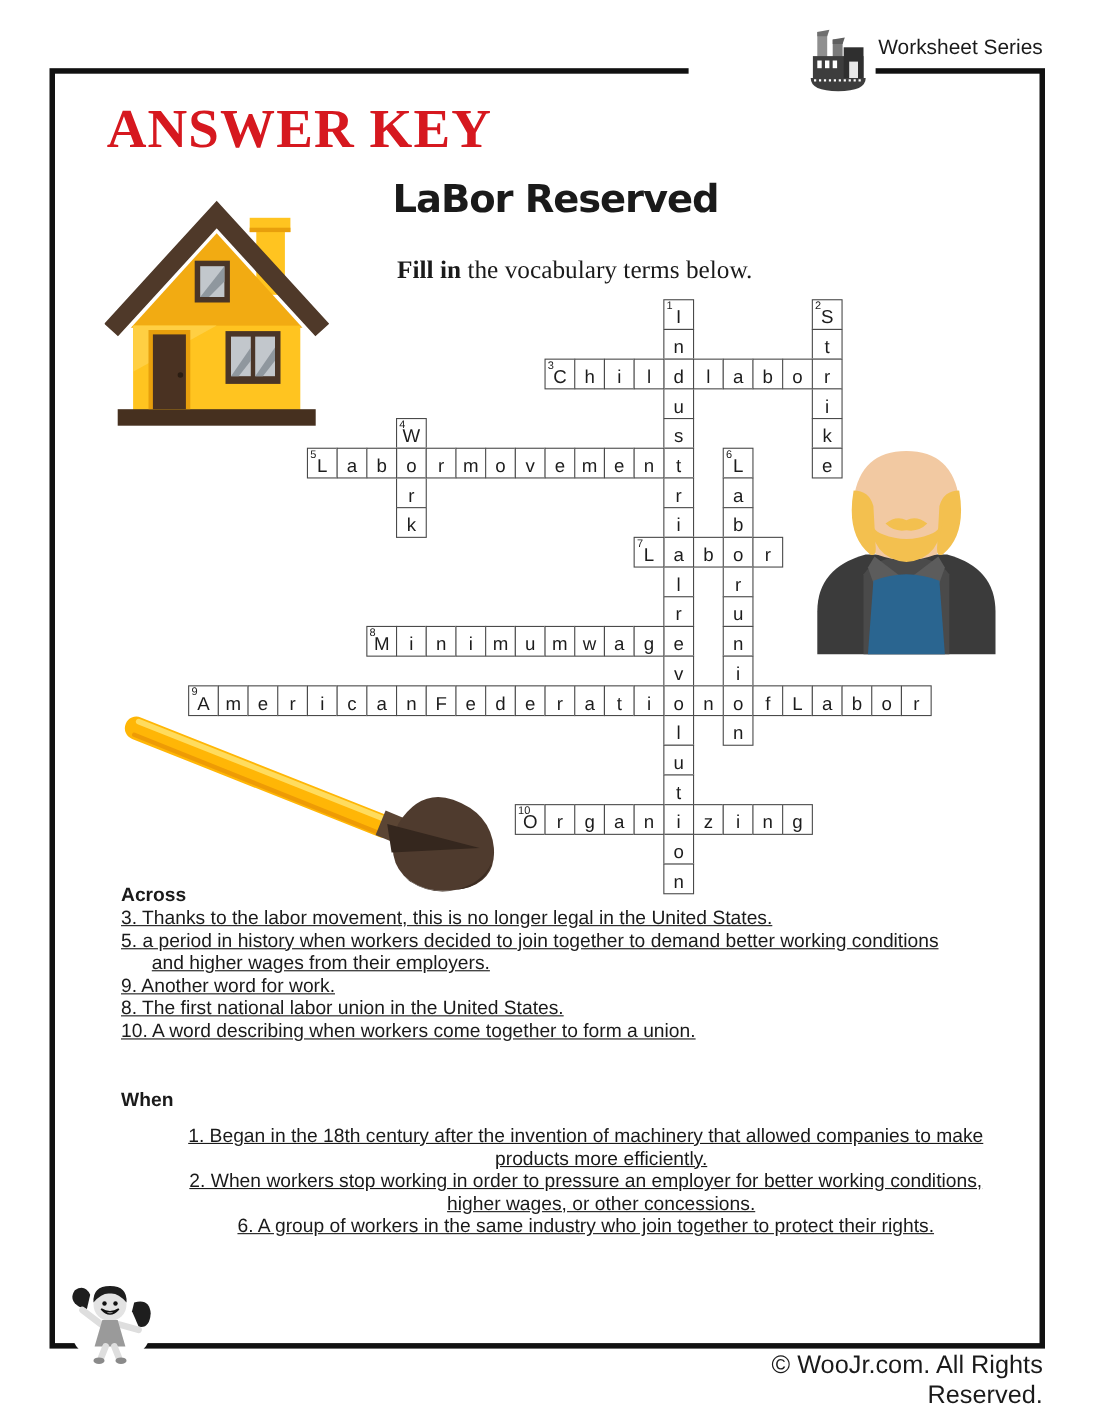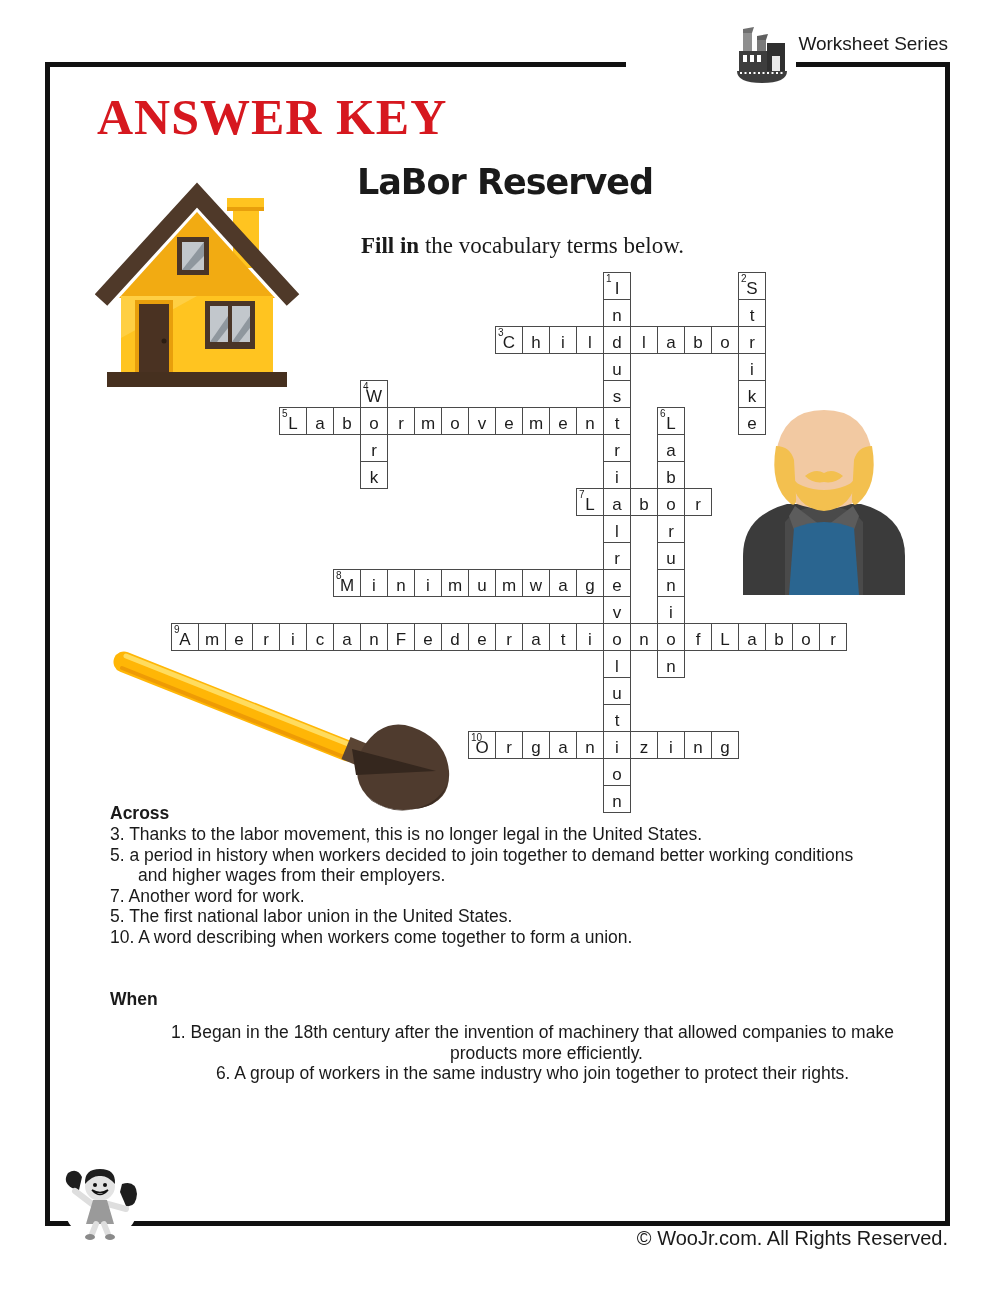"3. Thanks to the labor" .clue-list .clue { text-decoration: none -> underline }
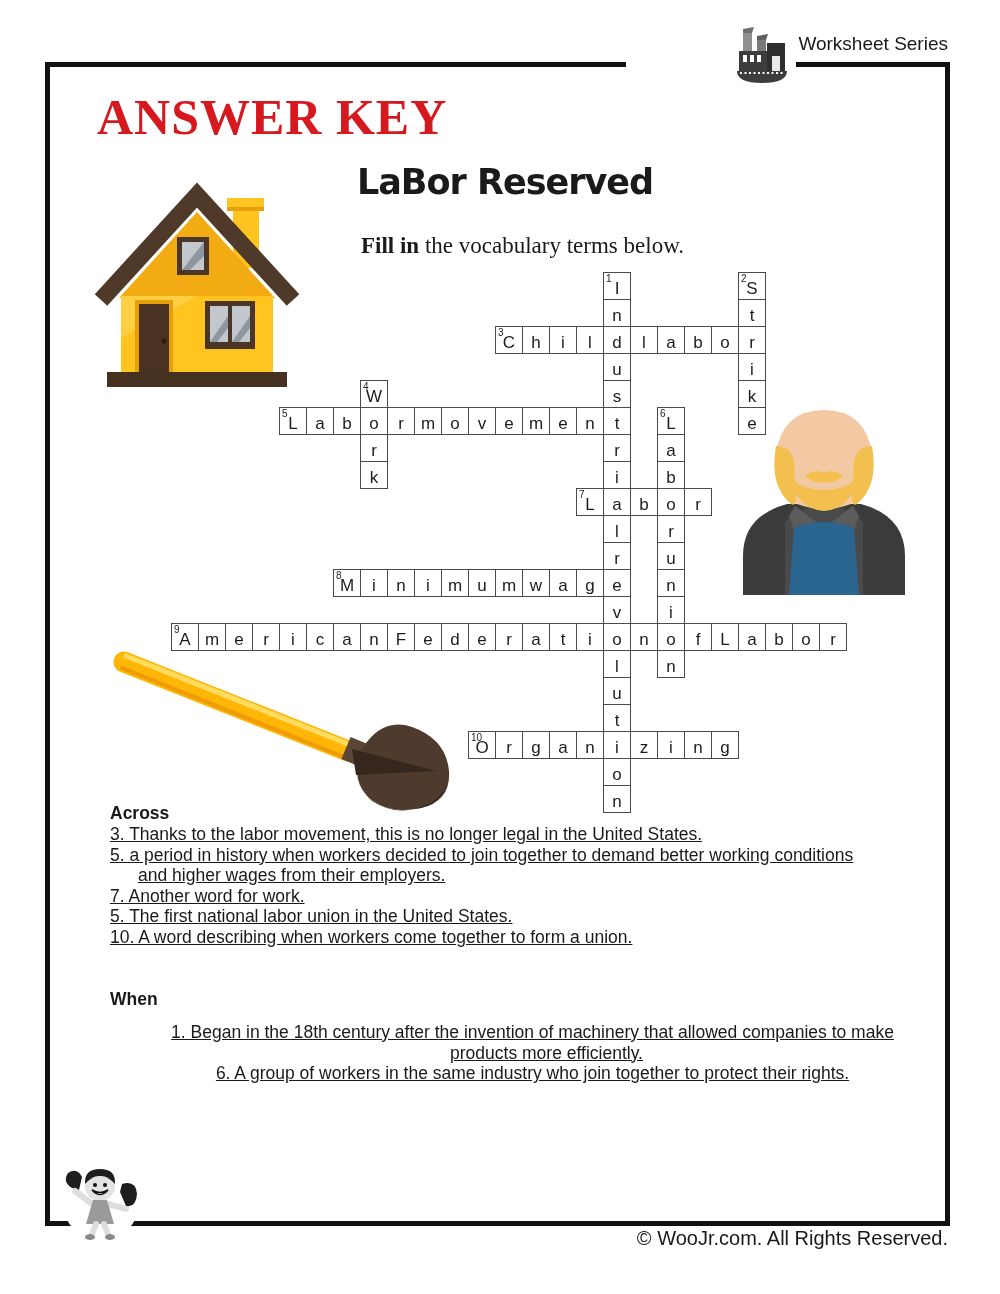"7. Another word for work." div.clue { text: 7 -> 9 }
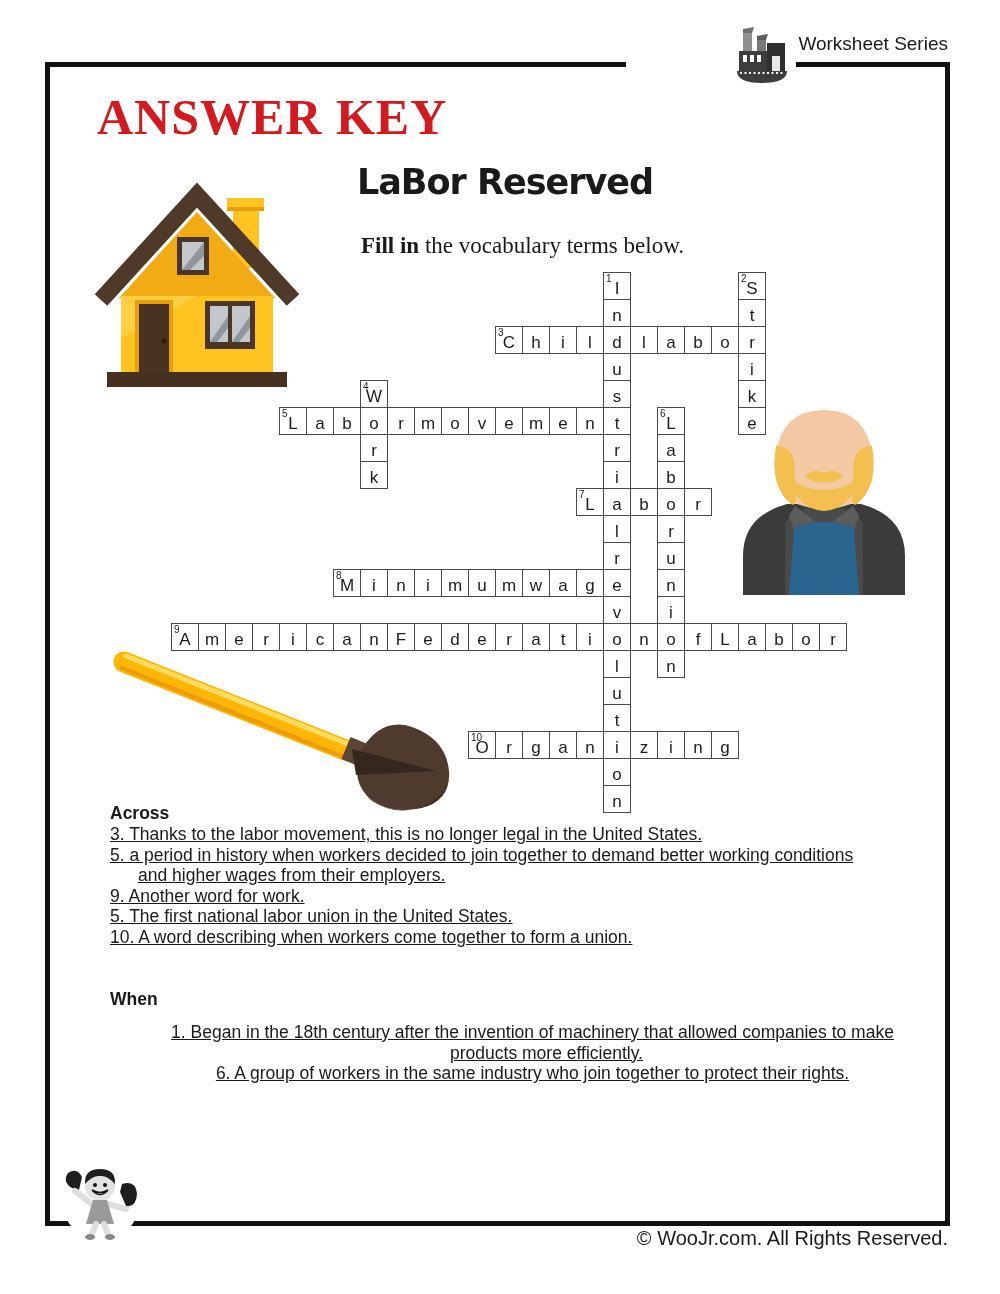"5. The first national labor" div.clue { text: 5 -> 8 }
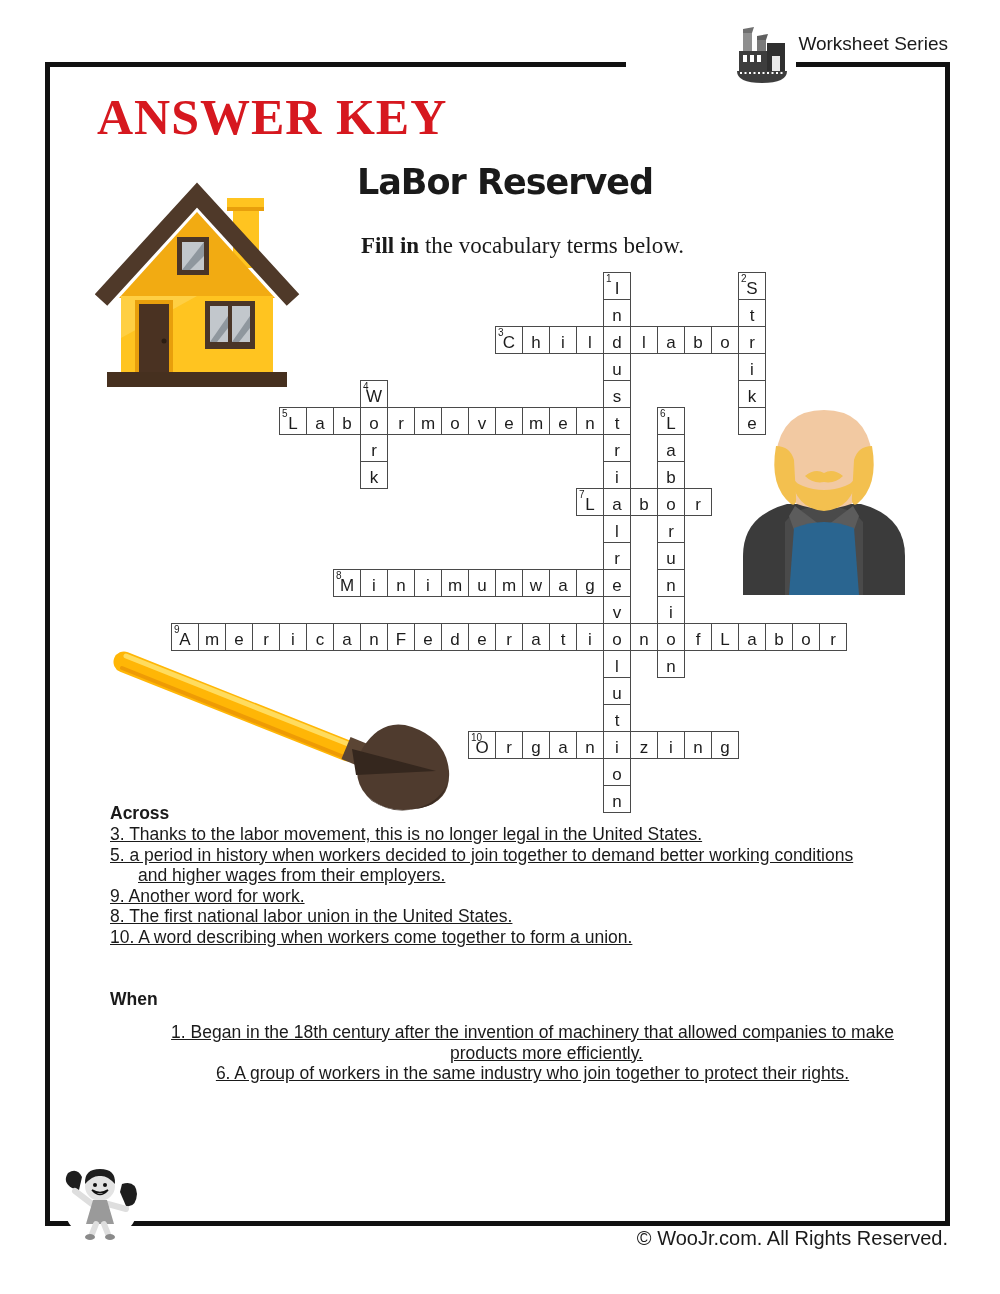"2. When workers stop working" div.clue { html: none -> <div>2. When workers stop working in order to pressure an employer for better working conditions, higher wages, or other concessions.</div> }
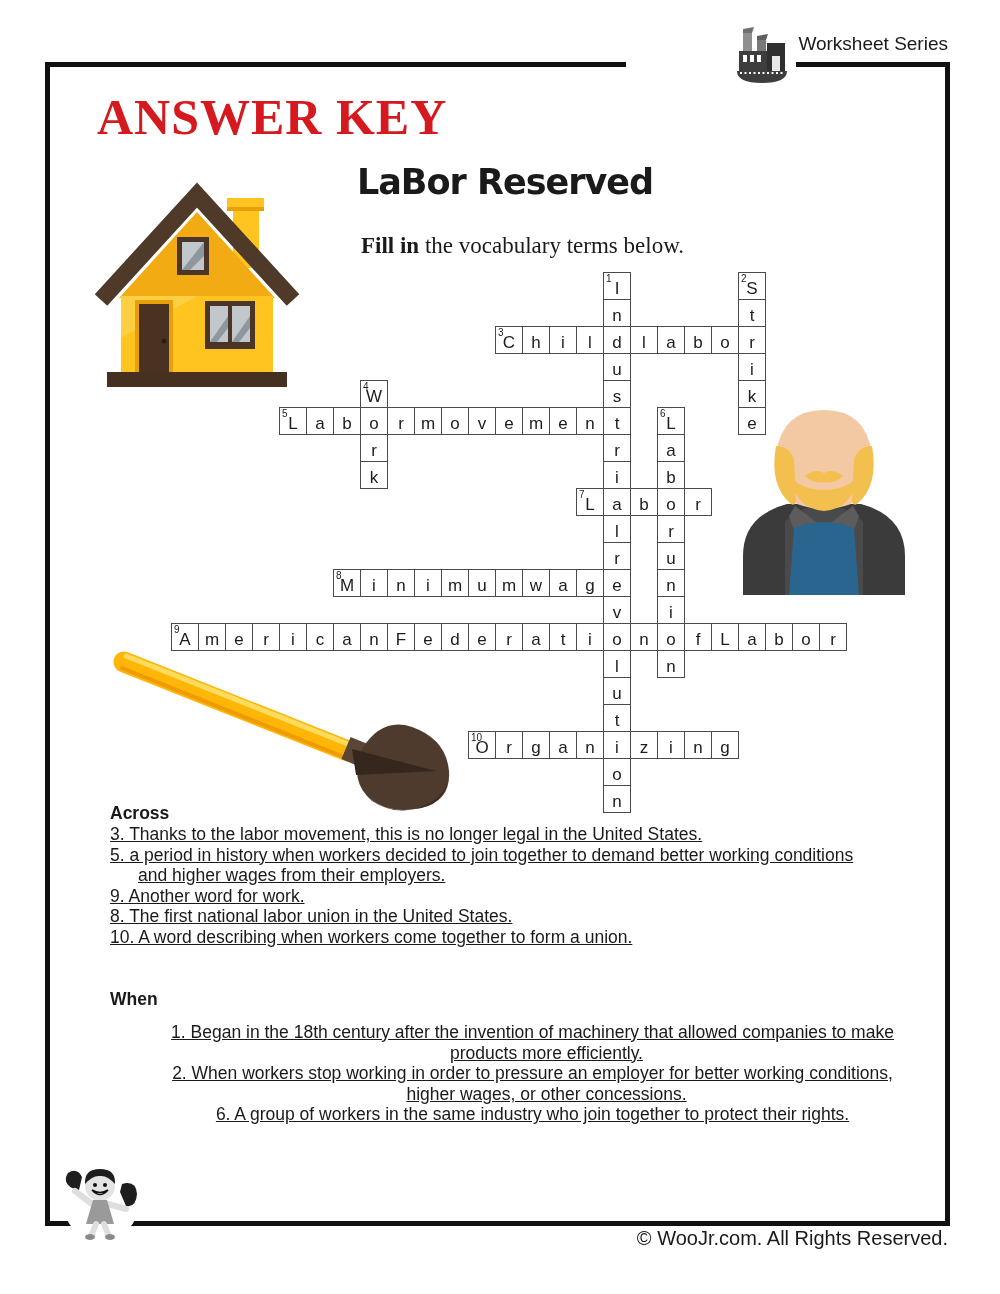"© WooJr.com. All Rights Reserved." .copyright { font-size: 20px -> 23px }
